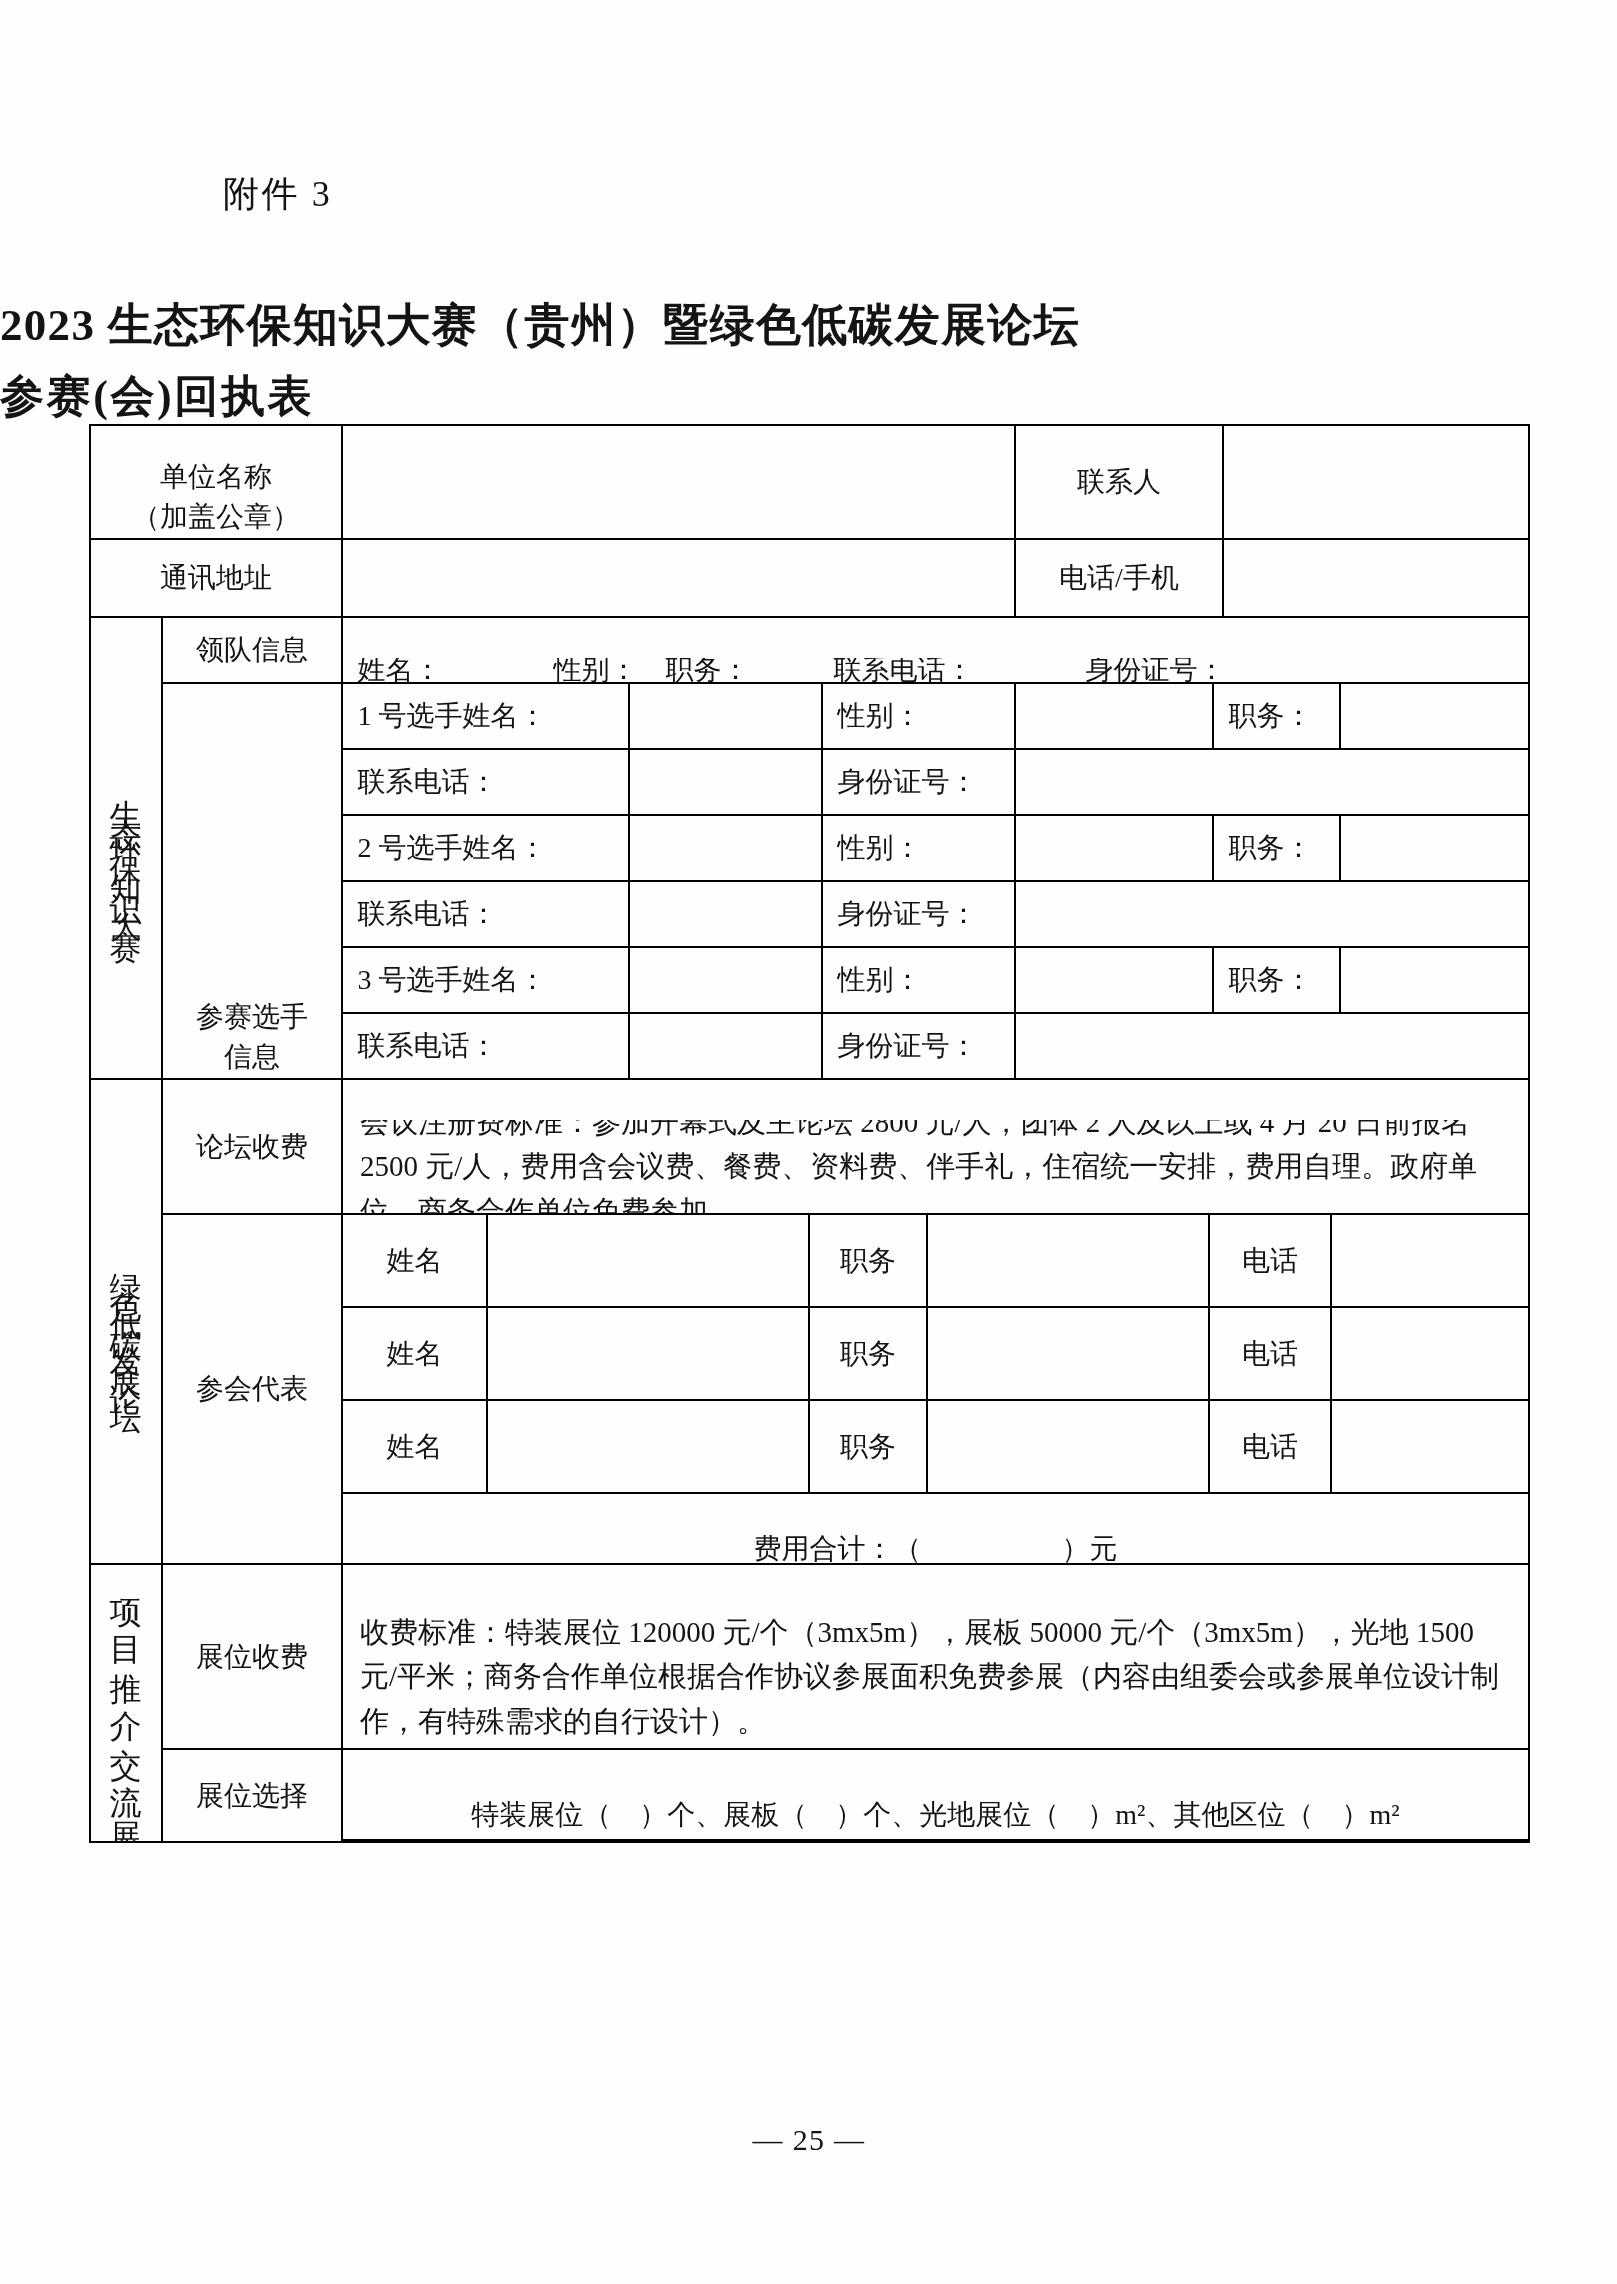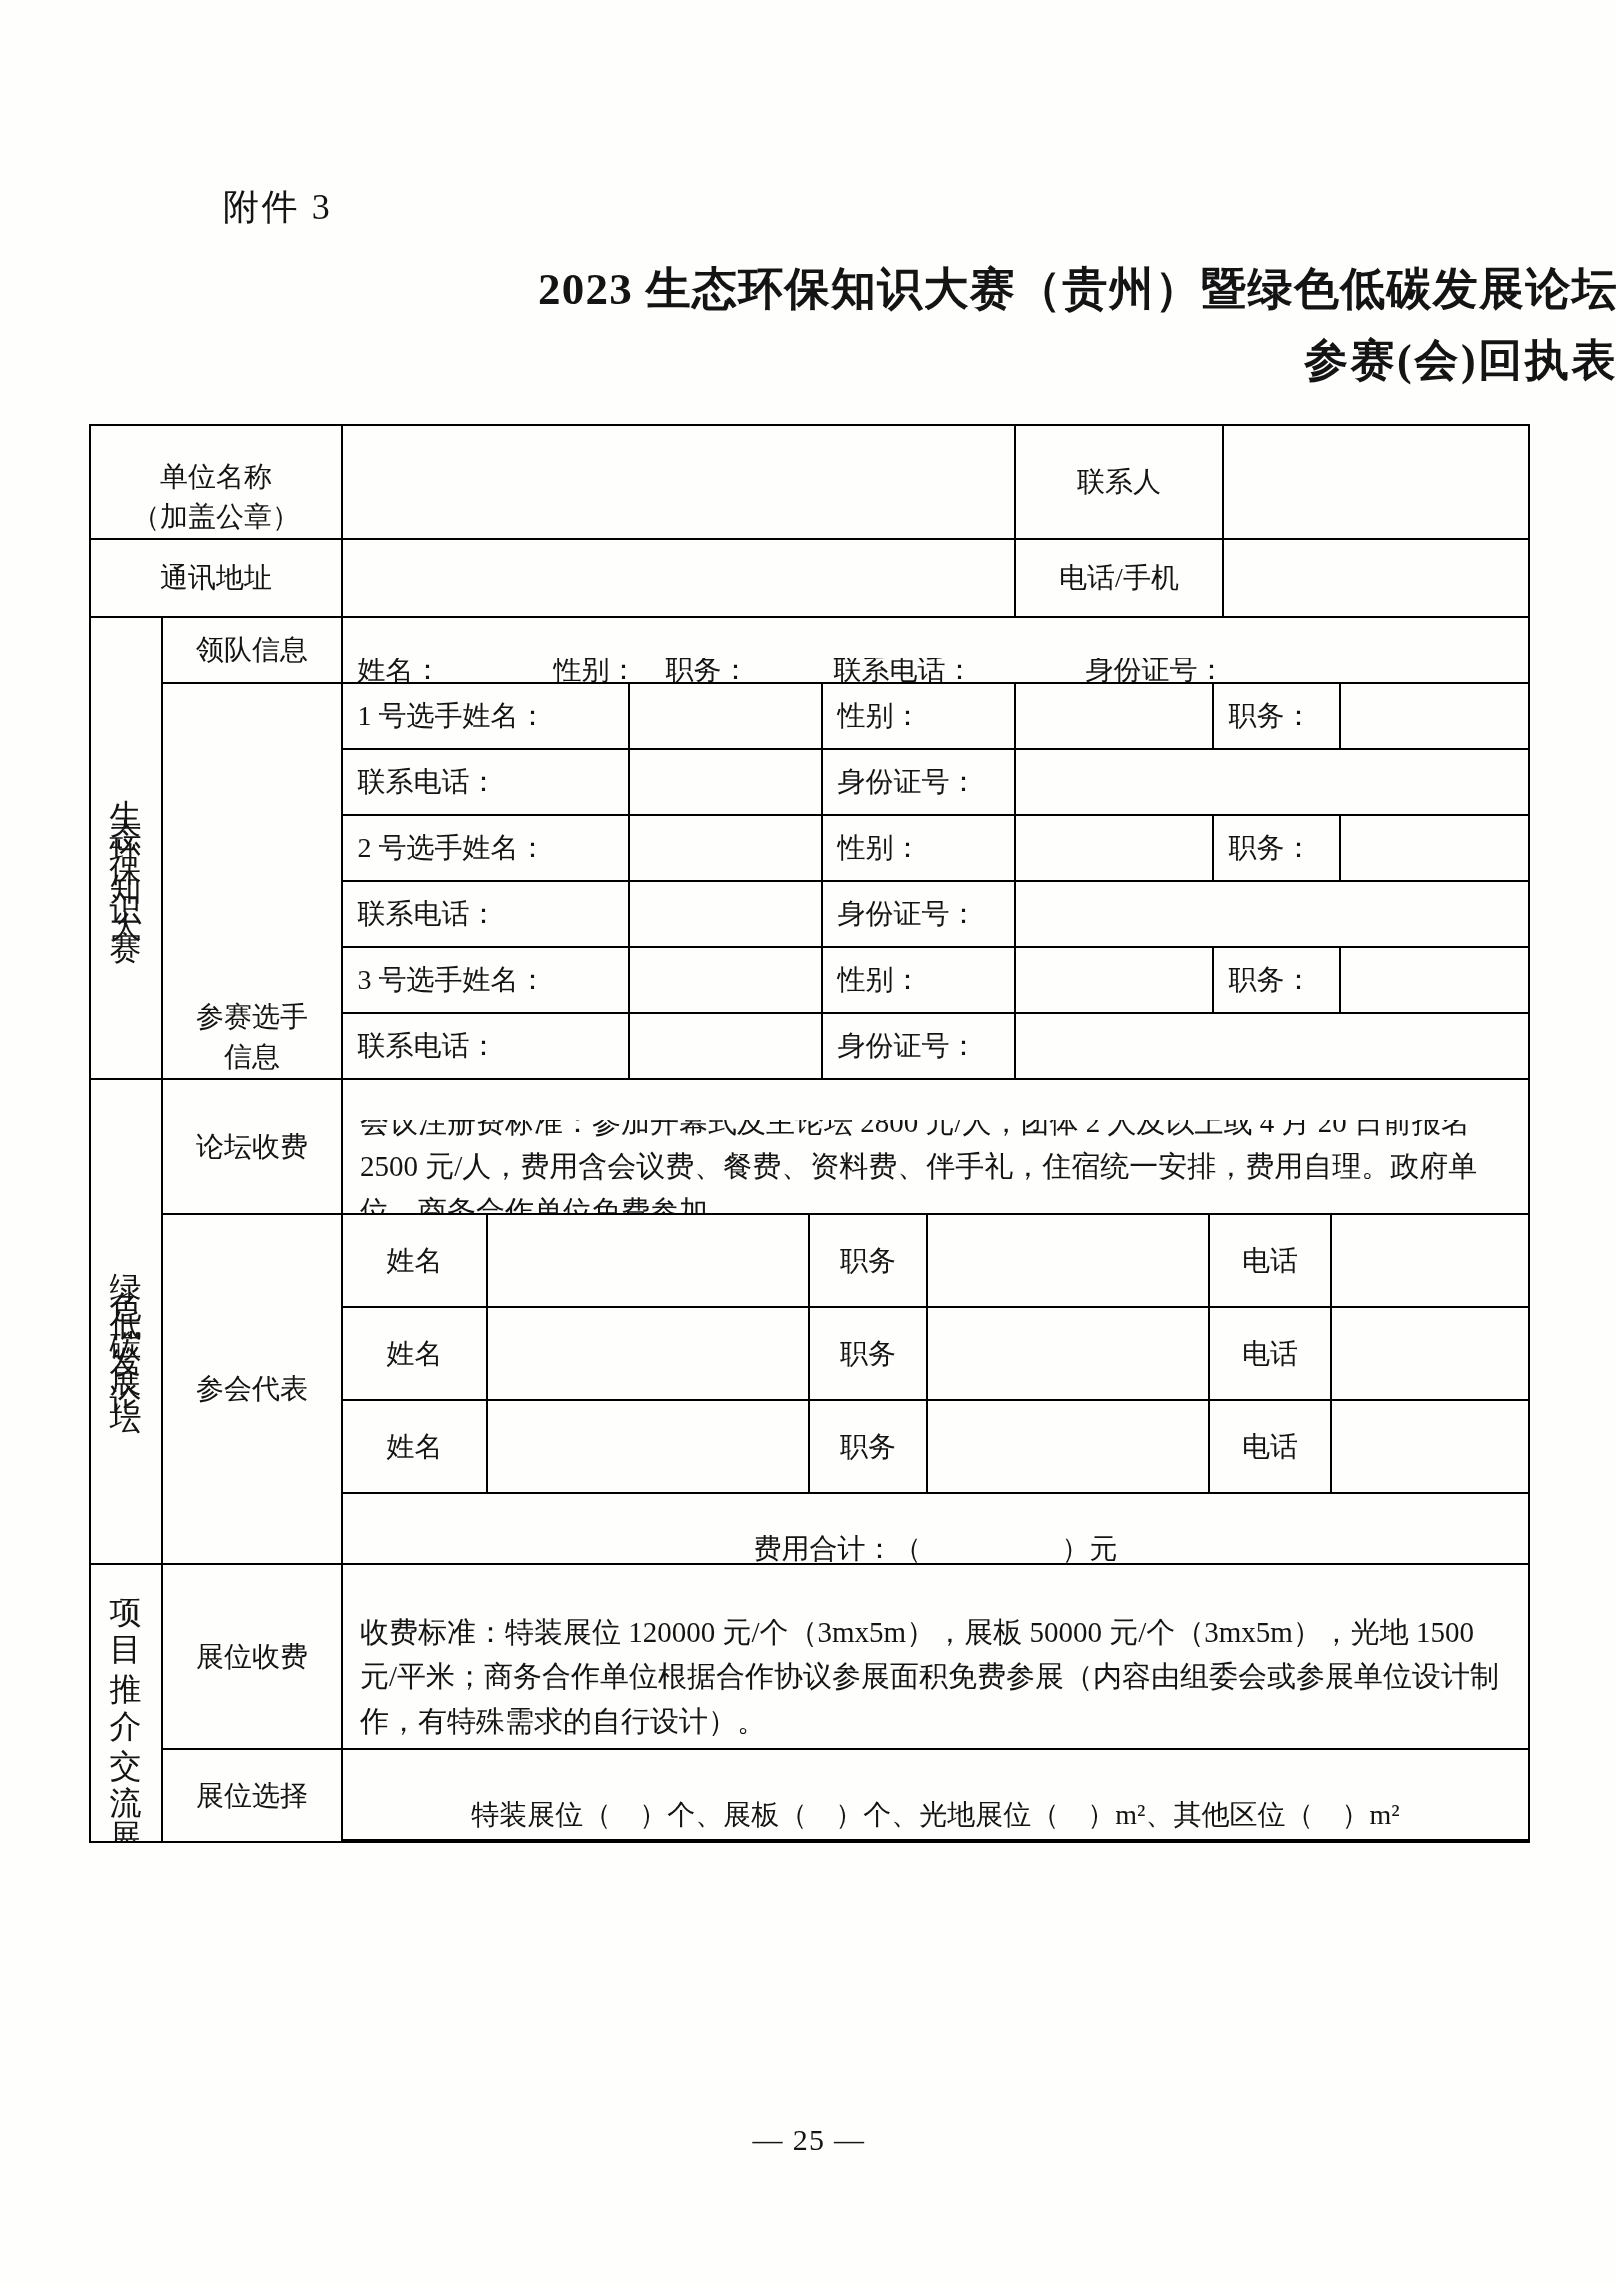"附件 3" .attachment { top: 183px -> 170px }
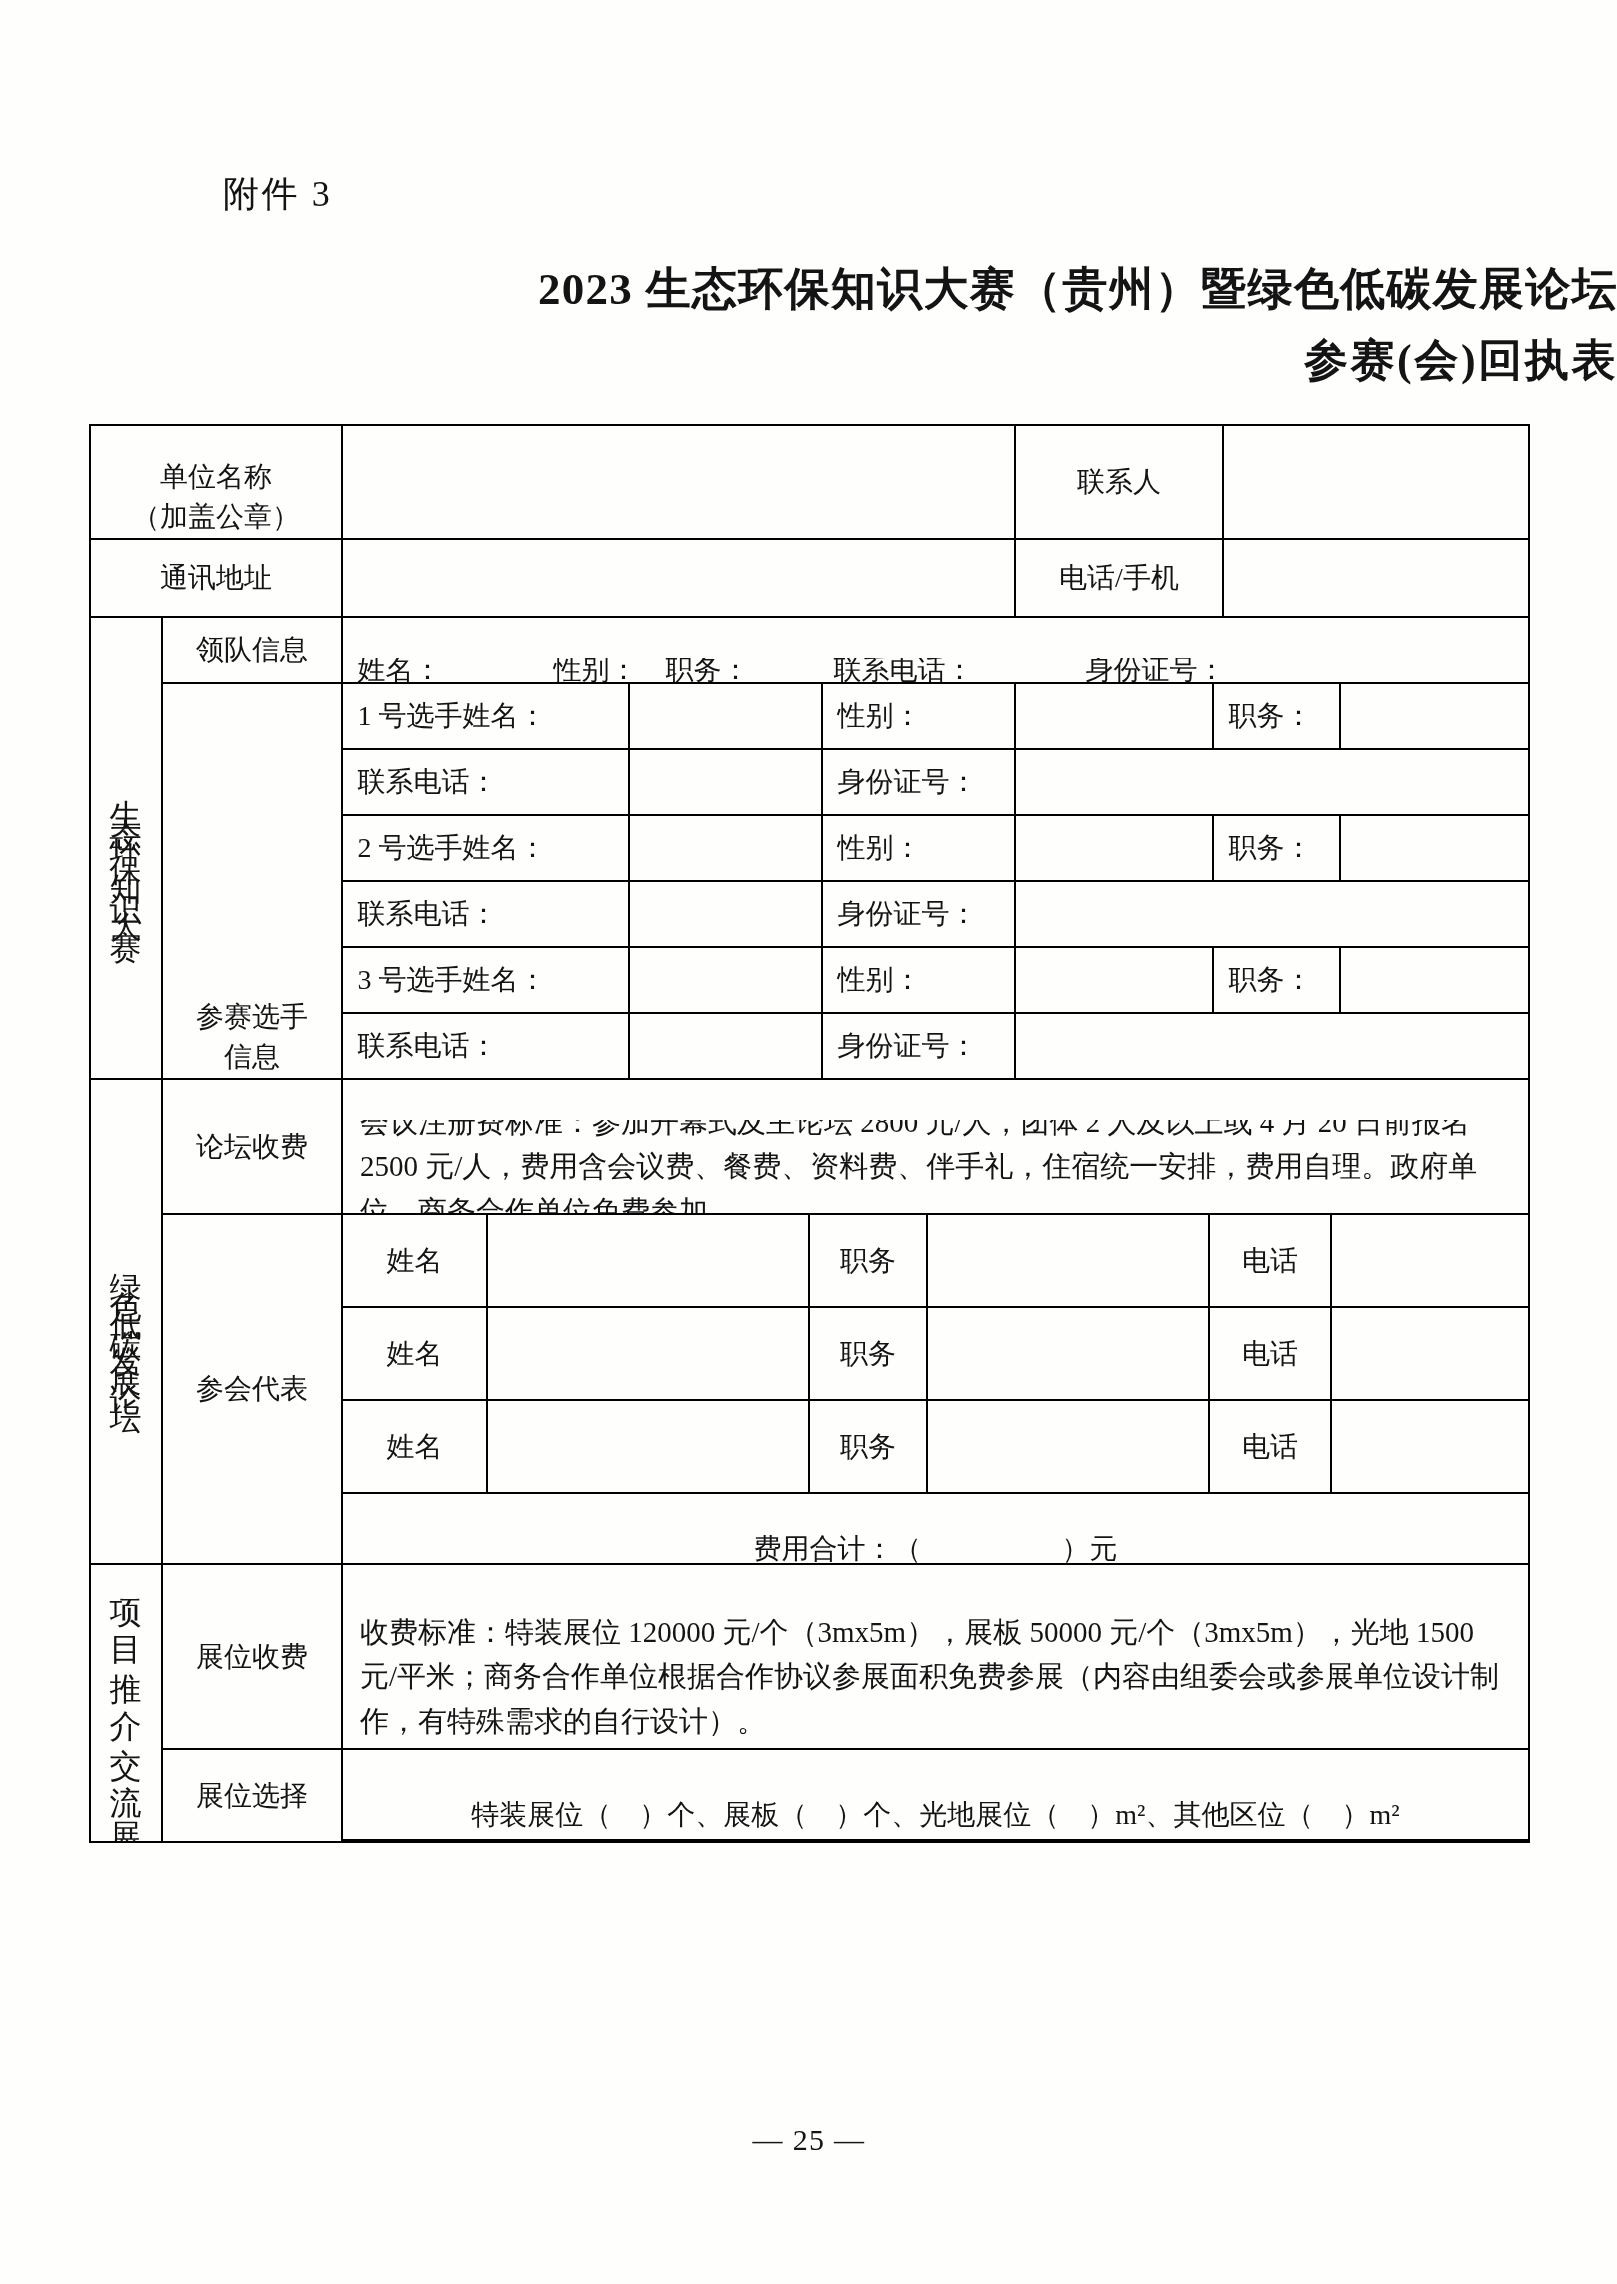"2023 生态环保知识大赛（贵州）暨绿色低碳发展论坛" .title { margin-top: none -> 36px; text-align: right -> left }
